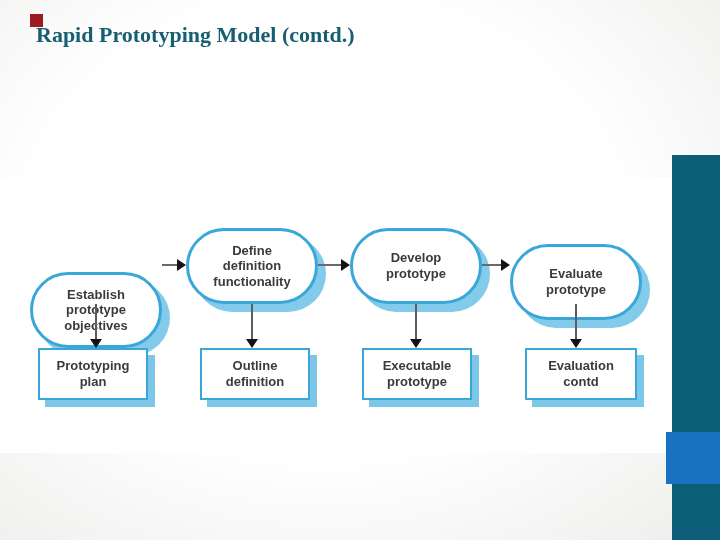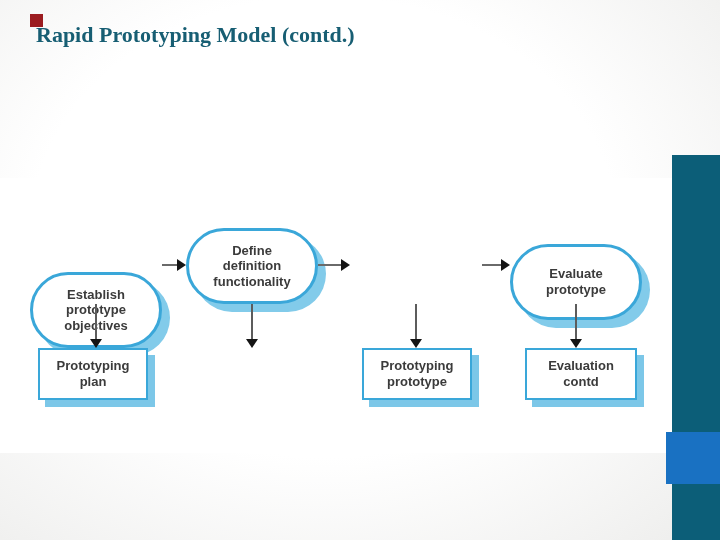"Develop prototype" div.oval { html: none -> <div> <span>Develop prototype</span> </div> }
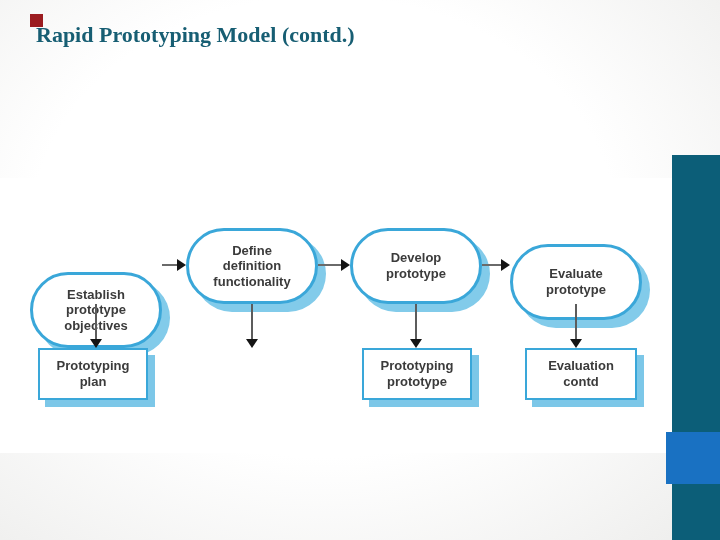"Outline definition" div.obox { html: none -> <div> <span>Outline definition</span> </div> }
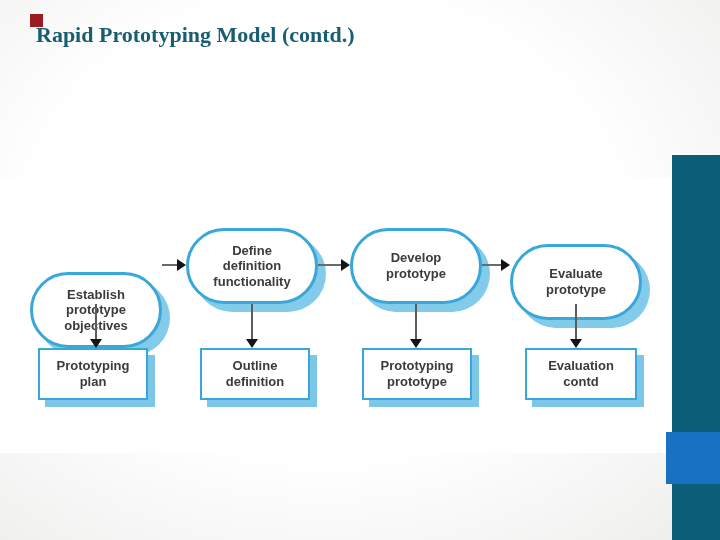"Prototyping prototype" span { text: Prototyping -> Executable }
